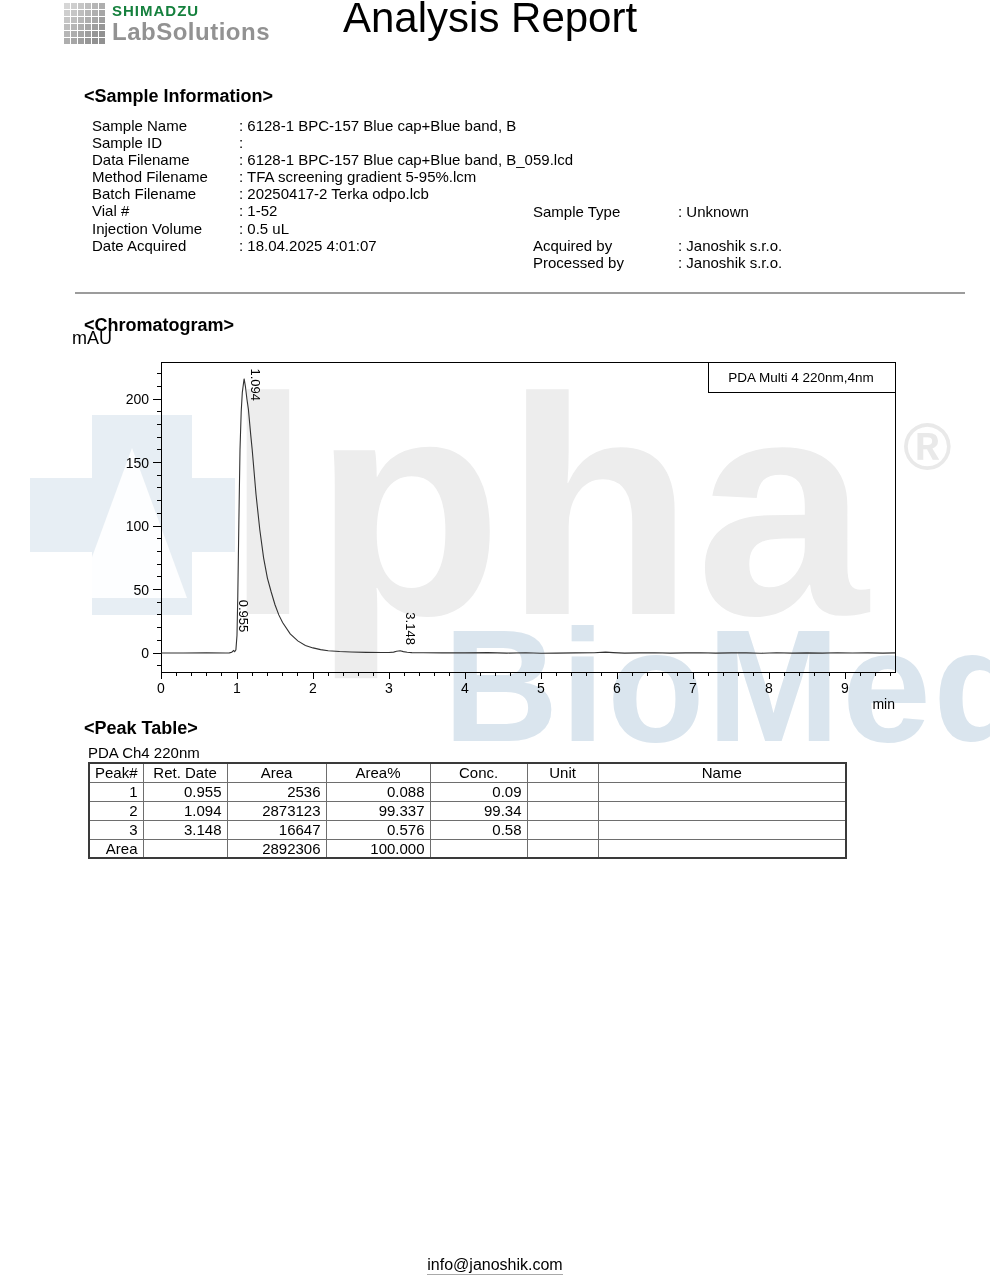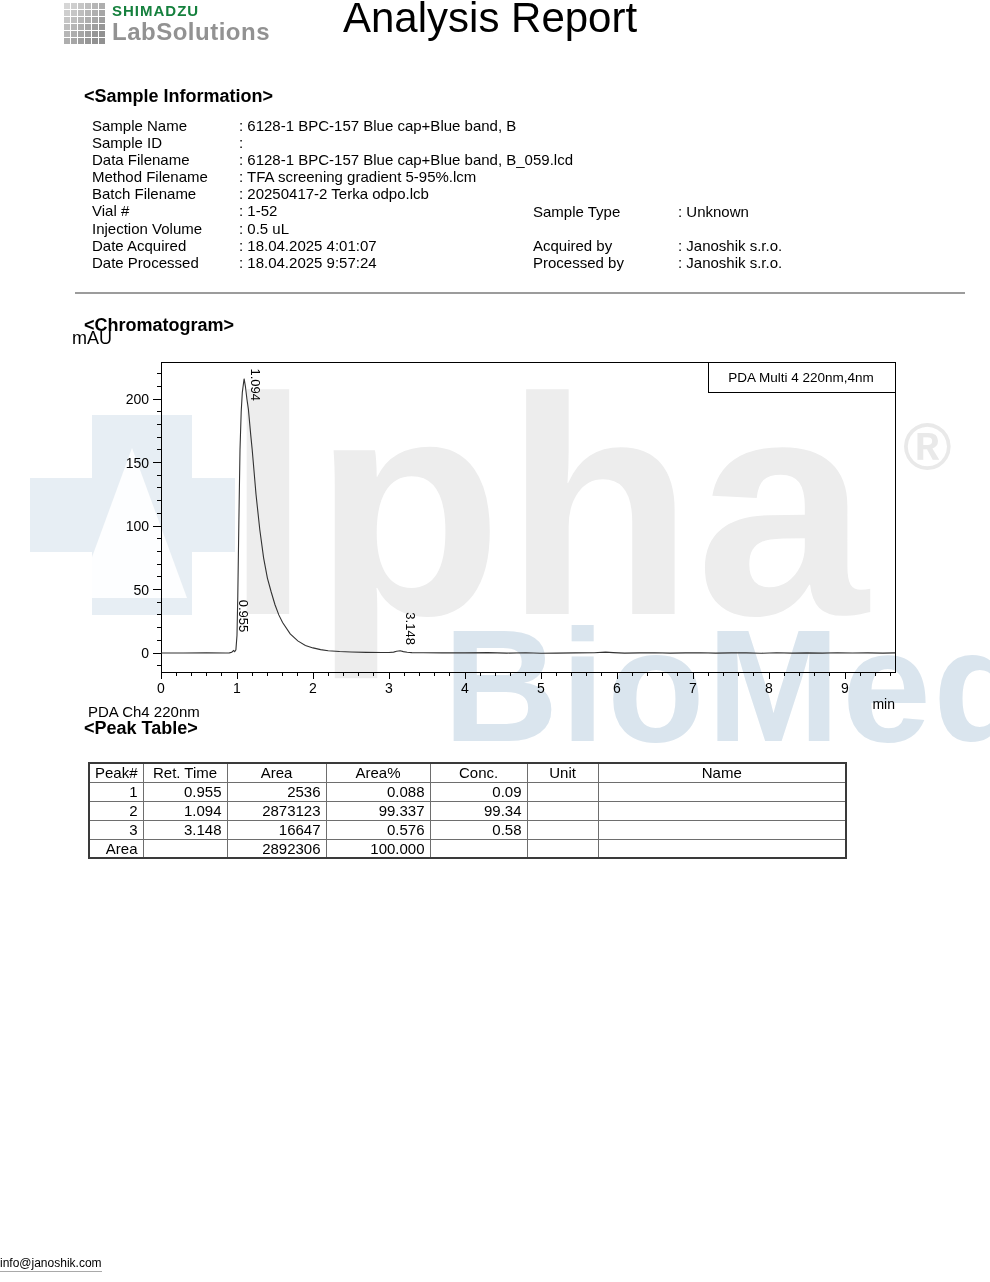"Date Processed : 18.04.2025 9:57:24" div.si-row { html: <div><span>Date Processed</span><span>: 18.04.2025 9:57:24</span></div> -> none }
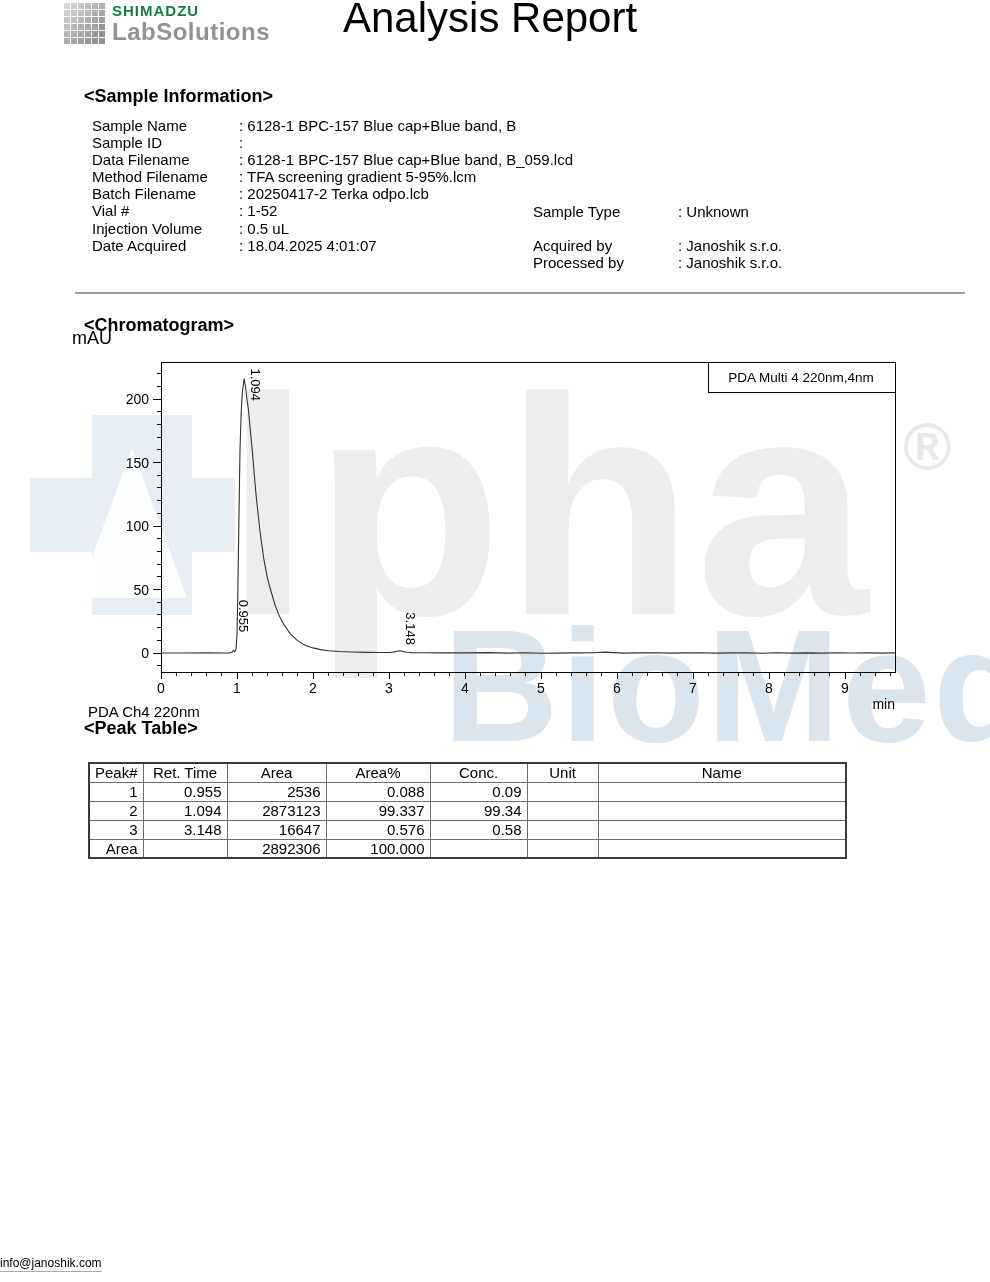"PDA Ch4 220nm" .pt-channel { top: 703px -> 744px }
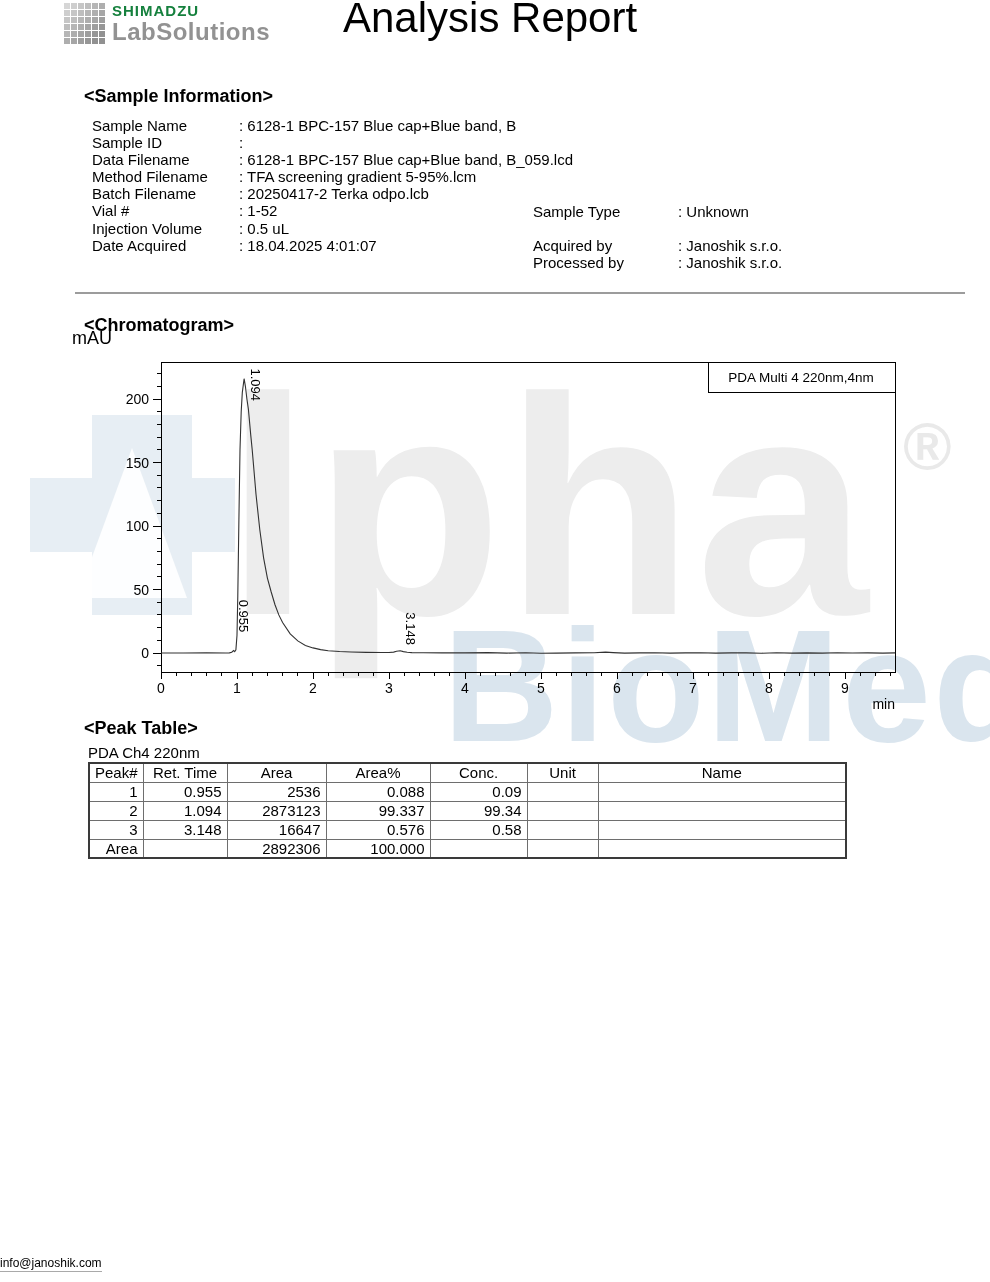"Ret. Time" th { text: Time -> Date }
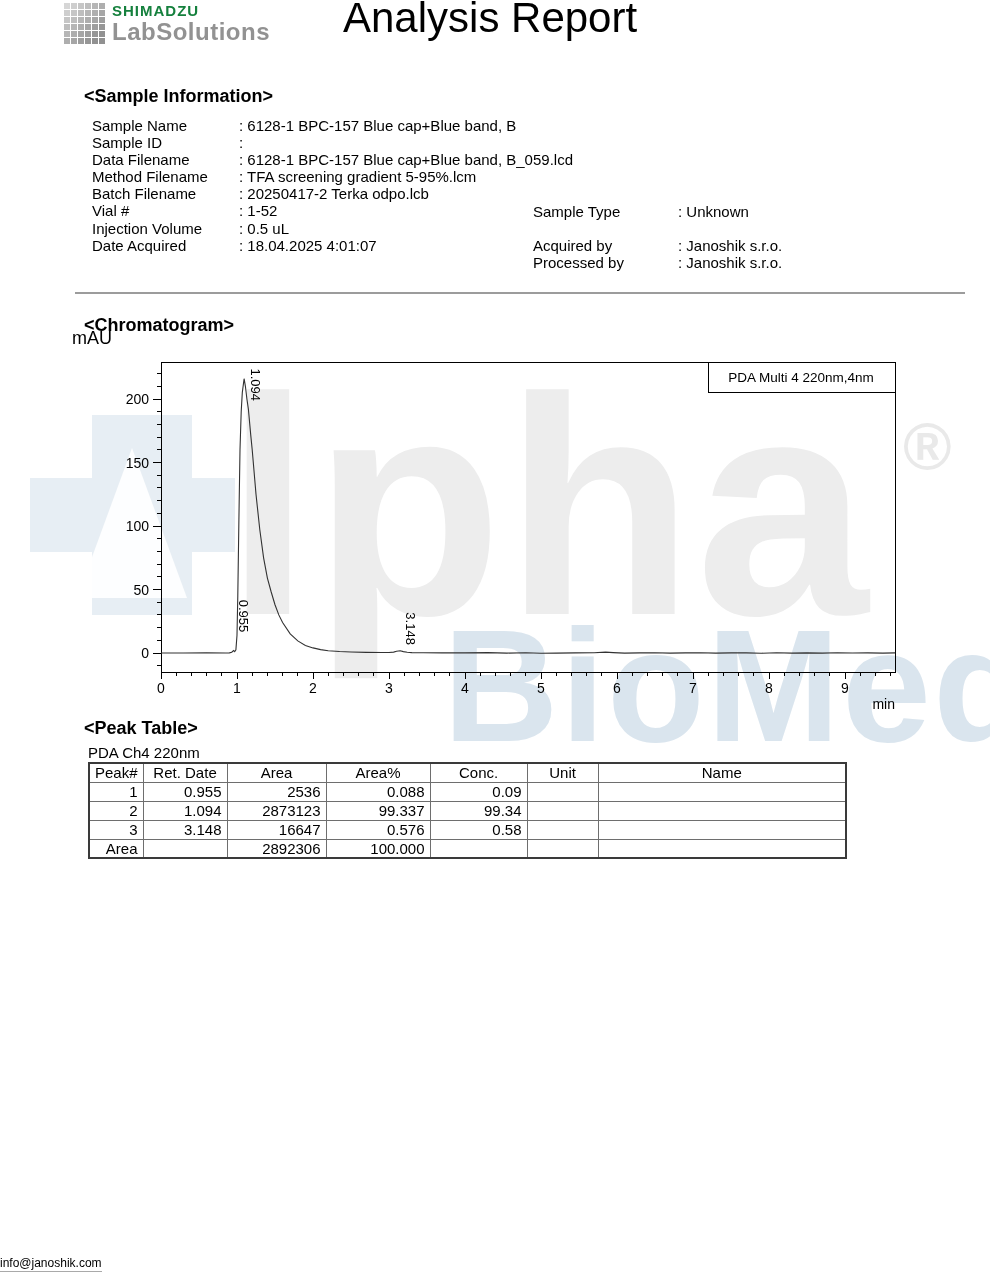"info@janoshik.com" .footer { font-size: 12px -> 16px; text-align: none -> center }
